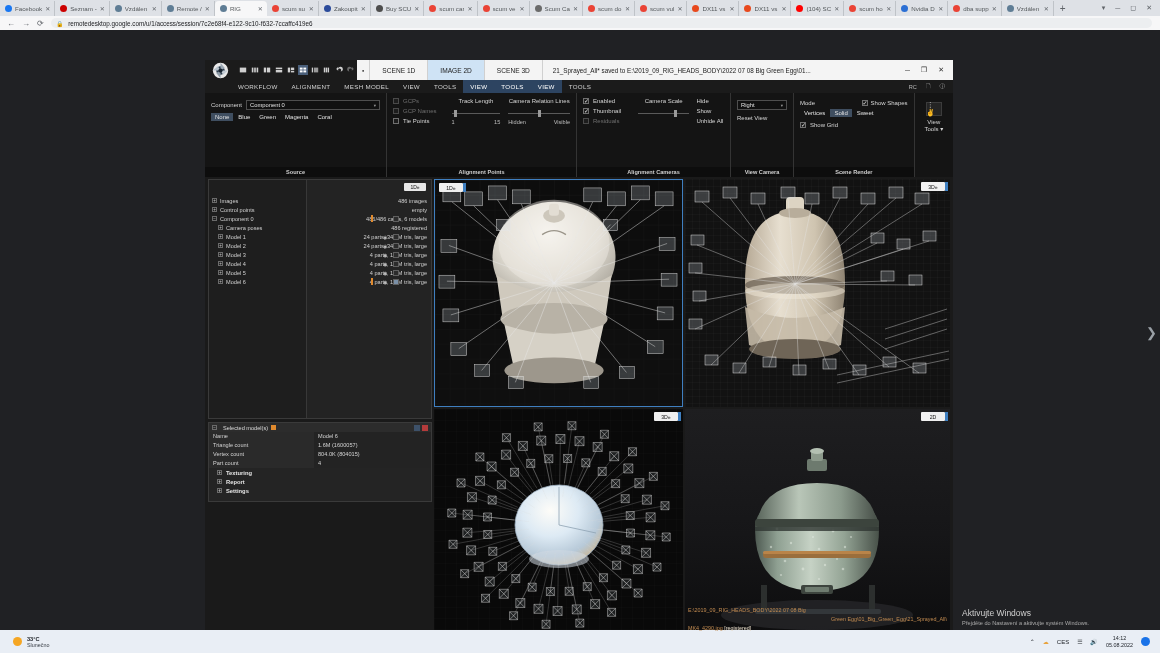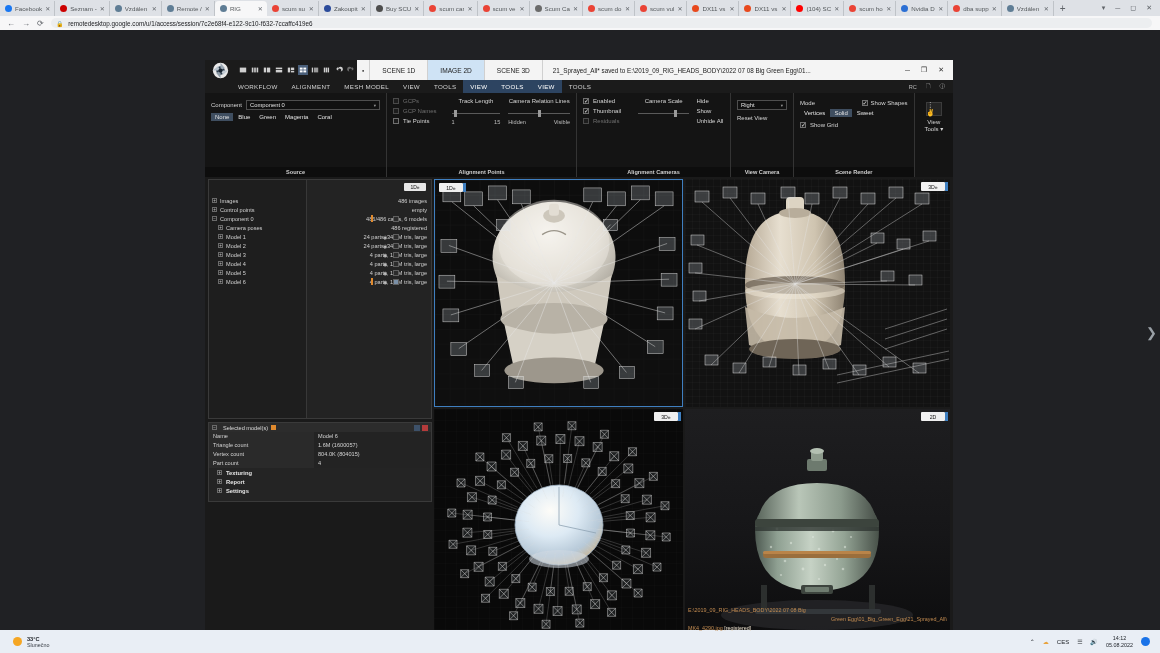"Aktivujte Windows" div { html: none -> <div> <div>Aktivujte Windows</div> <div>Přejděte do Nastavení a aktivujte systém Windows.</div> </div> }
